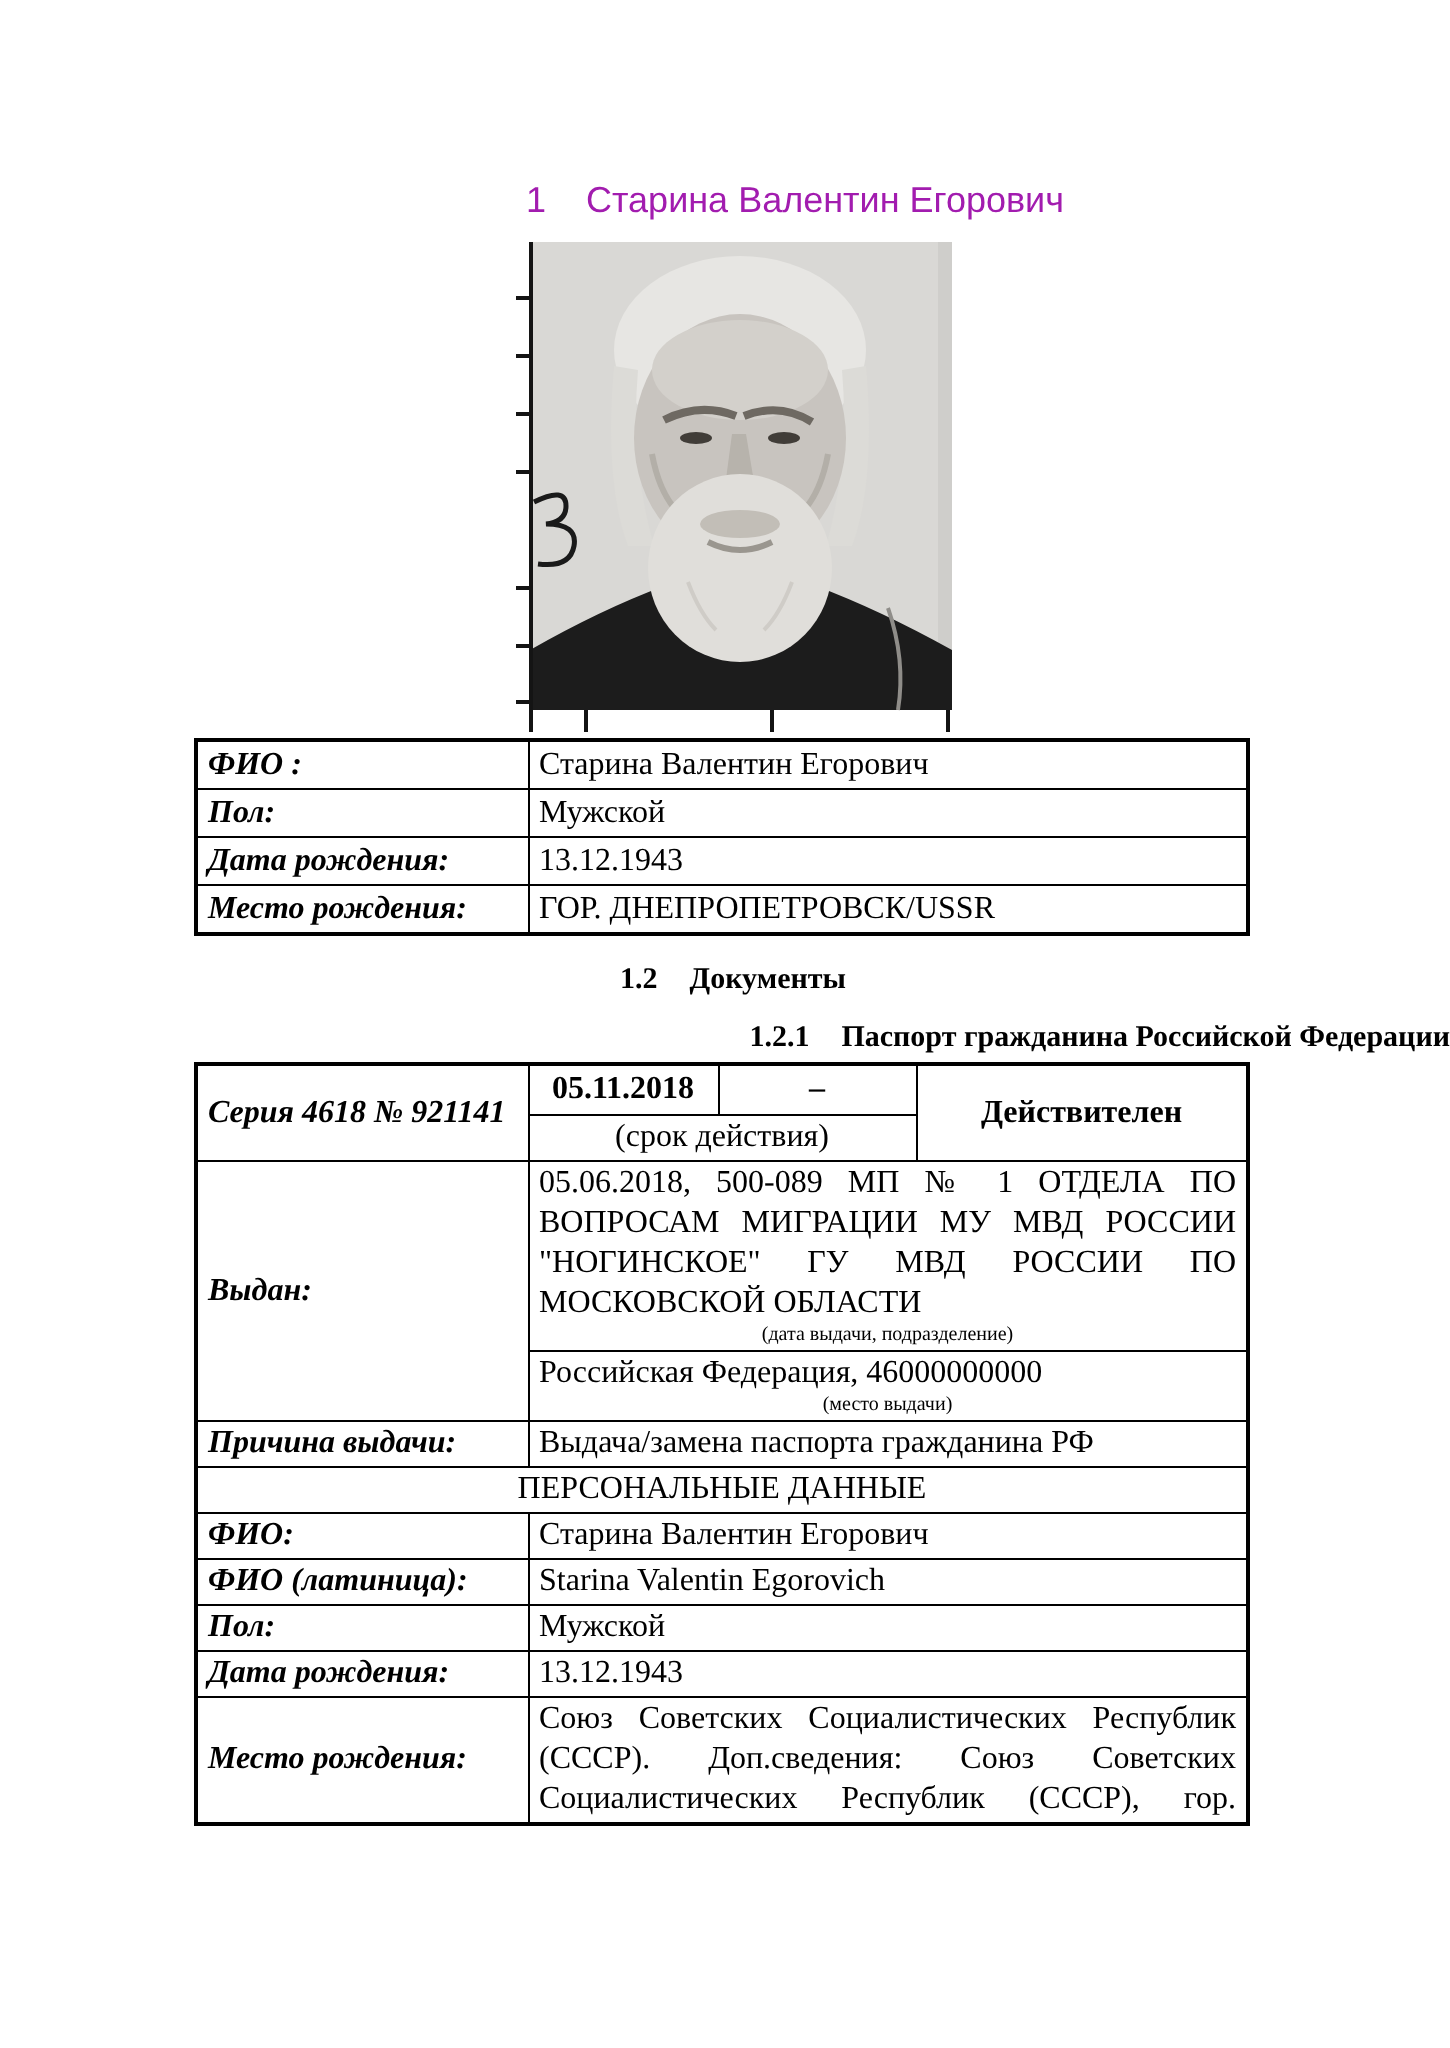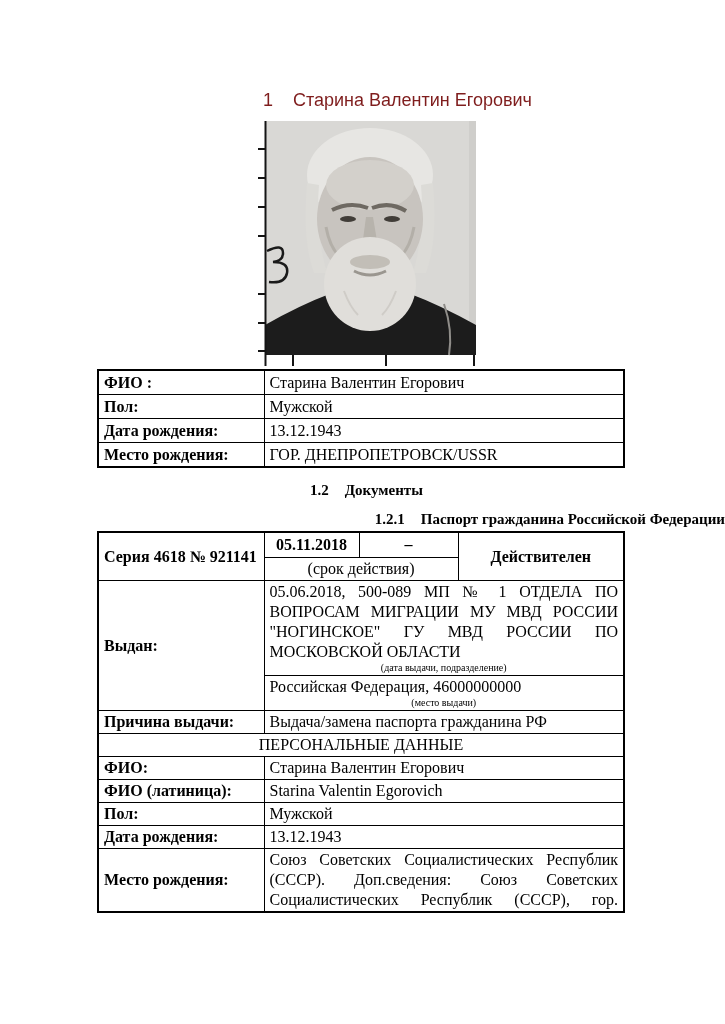"1 Старина Валентин Егорович" .h1 { color: #7f1d1d -> #a21caf }
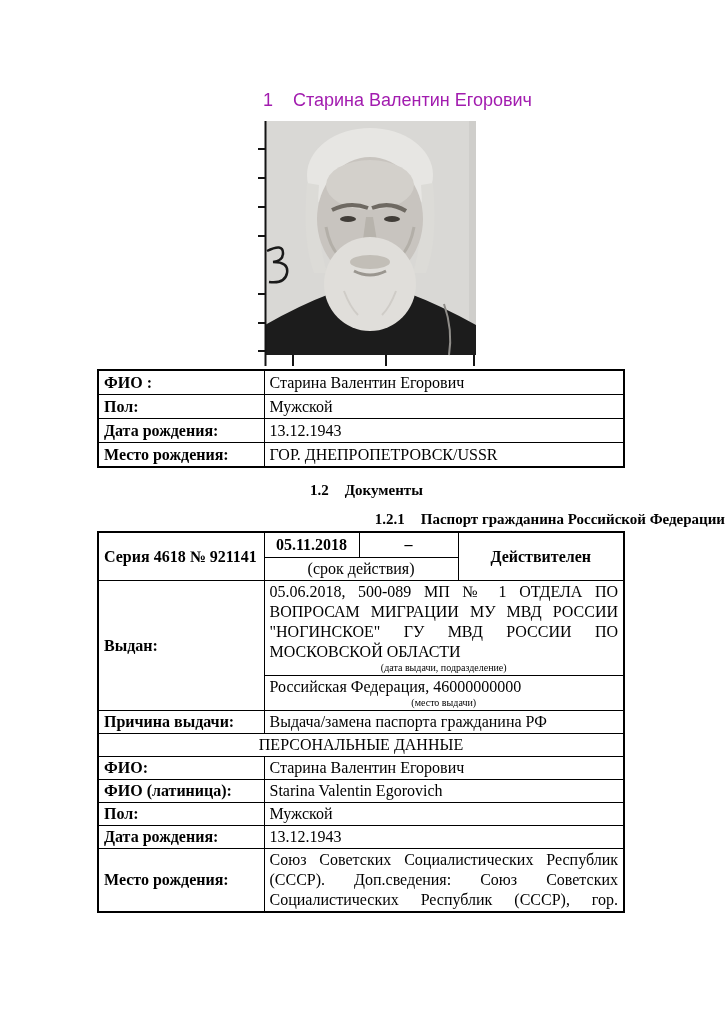"ФИО :" td.lbl { font-style: none -> italic }
